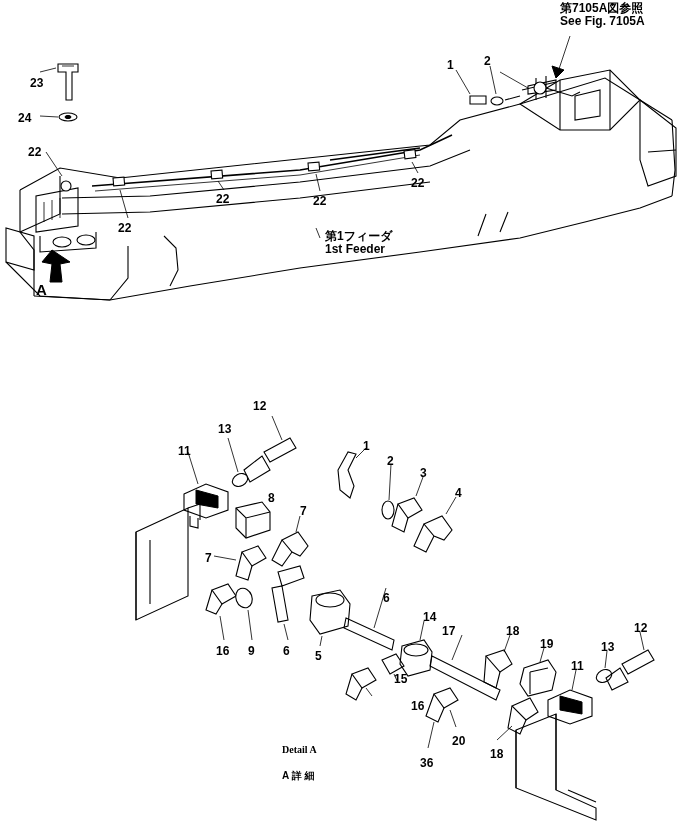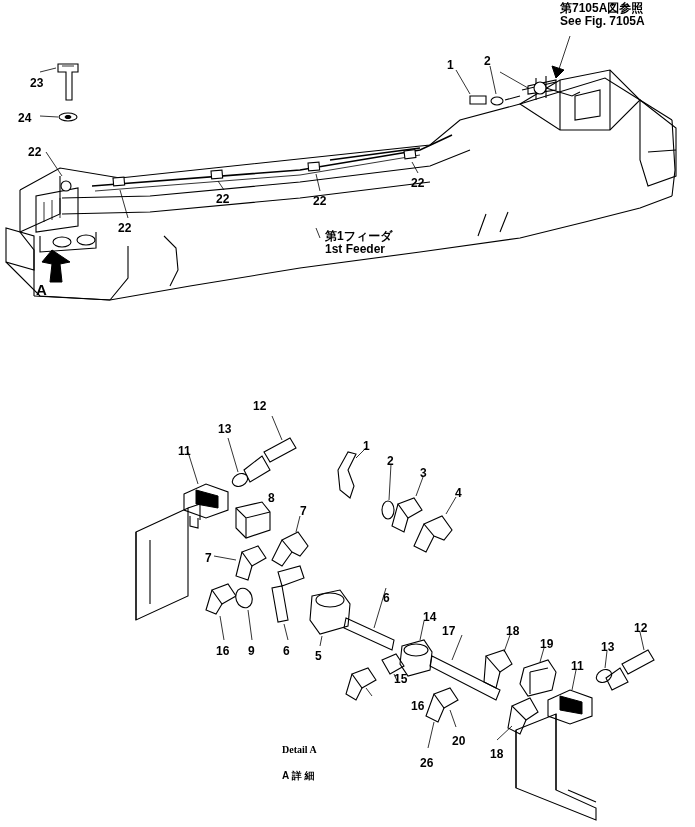"26" div.lbl { text: 26 -> 36 }
